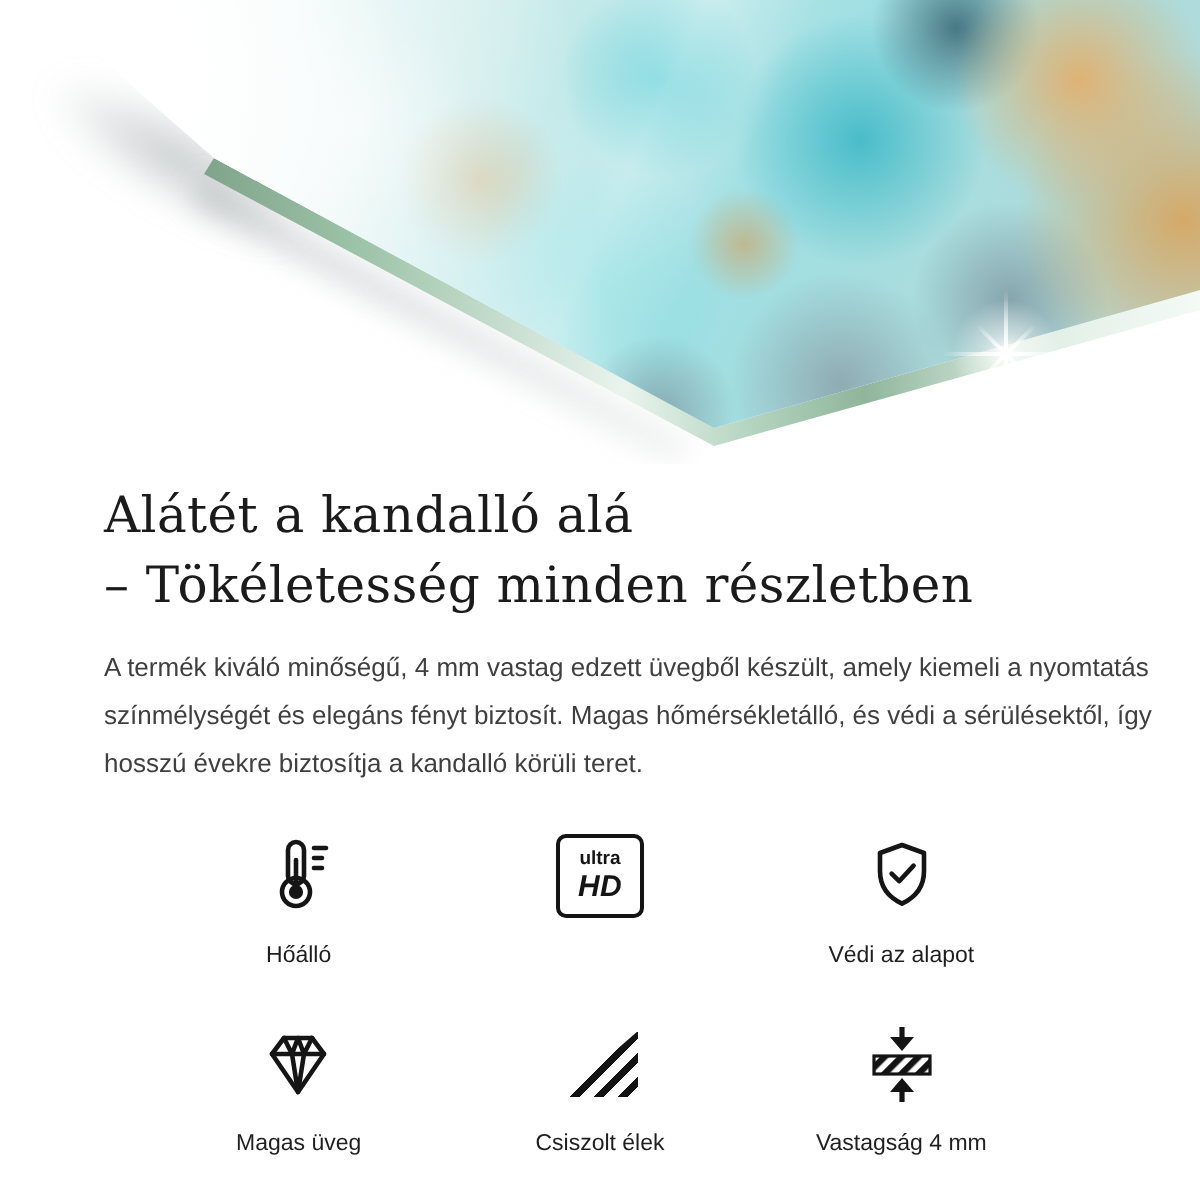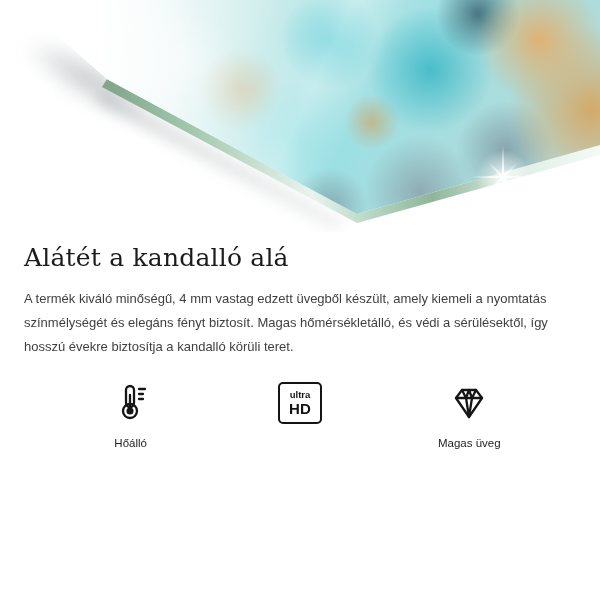"Alátét a kandalló alá" .content { padding: 0 24px -> 0 52px }
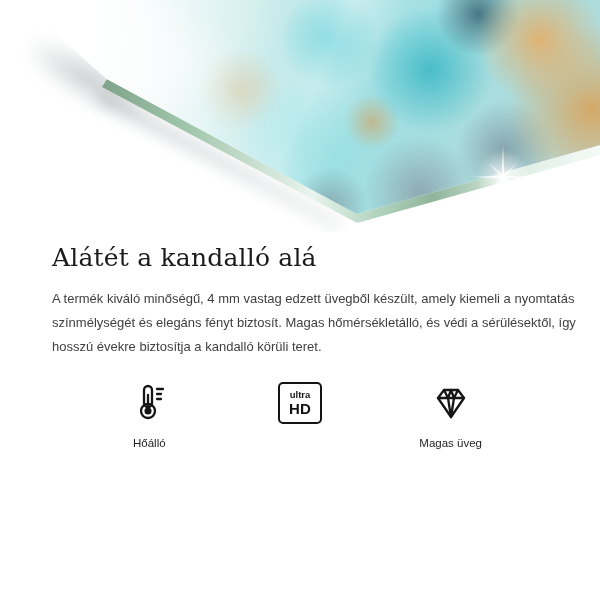"– Tökéletesség minden részletben" span { html: none -> <span>– Tökéletesség minden részletben</span> }
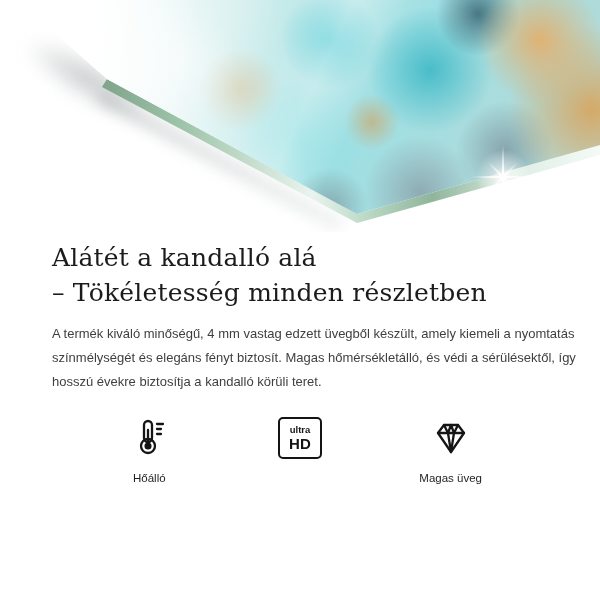"HD" .uhd-bottom { font-style: none -> italic }
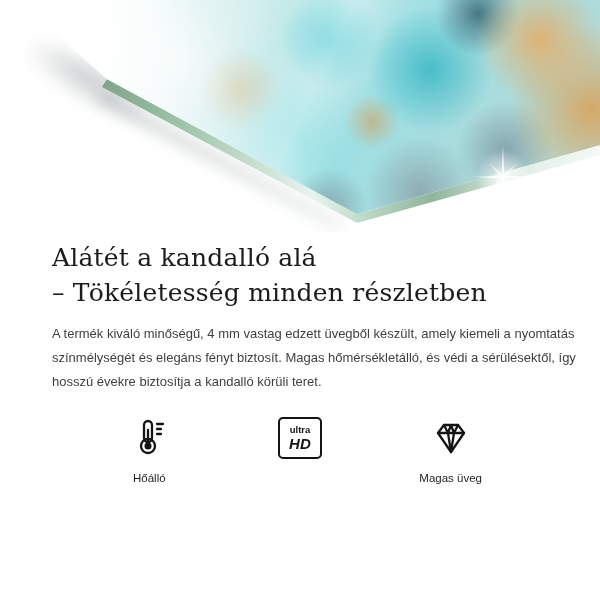"Védi az alapot" div.feature { html: none -> <div> <div> <svg> <path></path> <path></path> </svg> </div> <div>Védi az alapot</div> </div> }
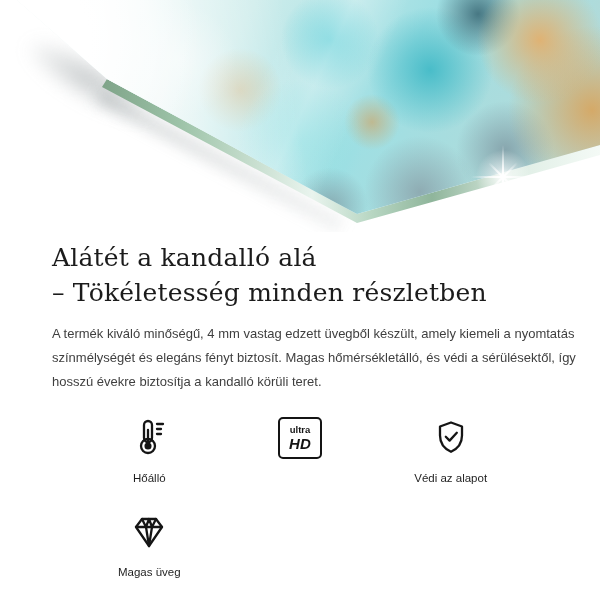"Csiszolt élek" div.feature { html: none -> <div> <div> <div></div> </div> <div>Csiszolt élek</div> </div> }
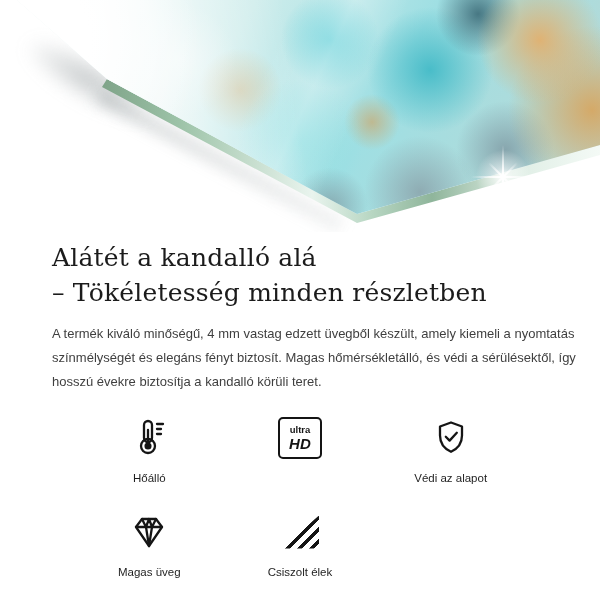"Vastagság 4 mm" div.feature { html: none -> <div> <div> <svg> <defs> <pattern> <rect></rect> </pattern> </defs> <line></line> <polygon></polygon> <rect></rect> <polygon></polygon> <line></line> </svg> </div> <div>Vastagság 4 mm</div> </div> }
